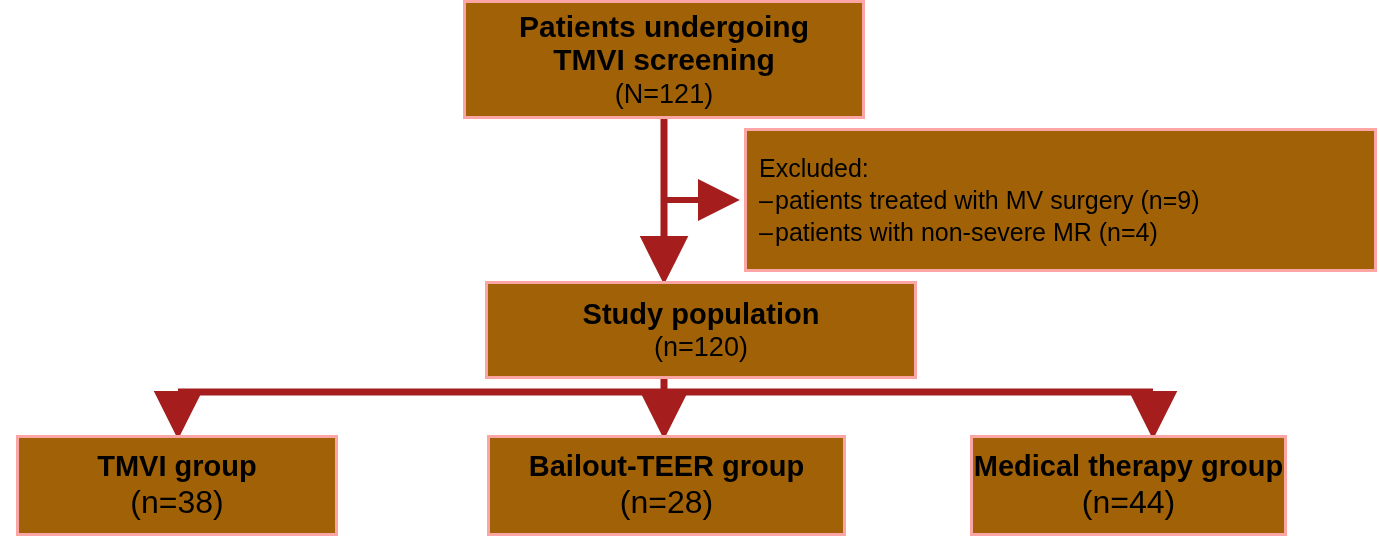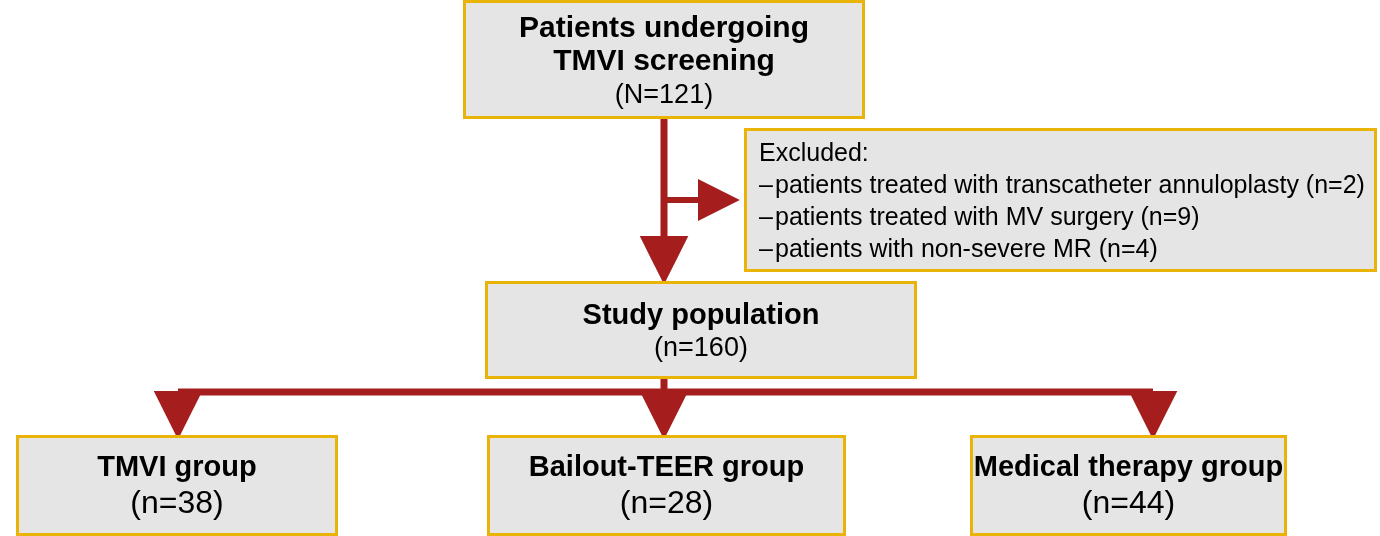"Patients undergoing" .node { background: #e5e5e5 -> #a16207; border: 3px solid #eab308 -> 3px solid #fca5a5 }
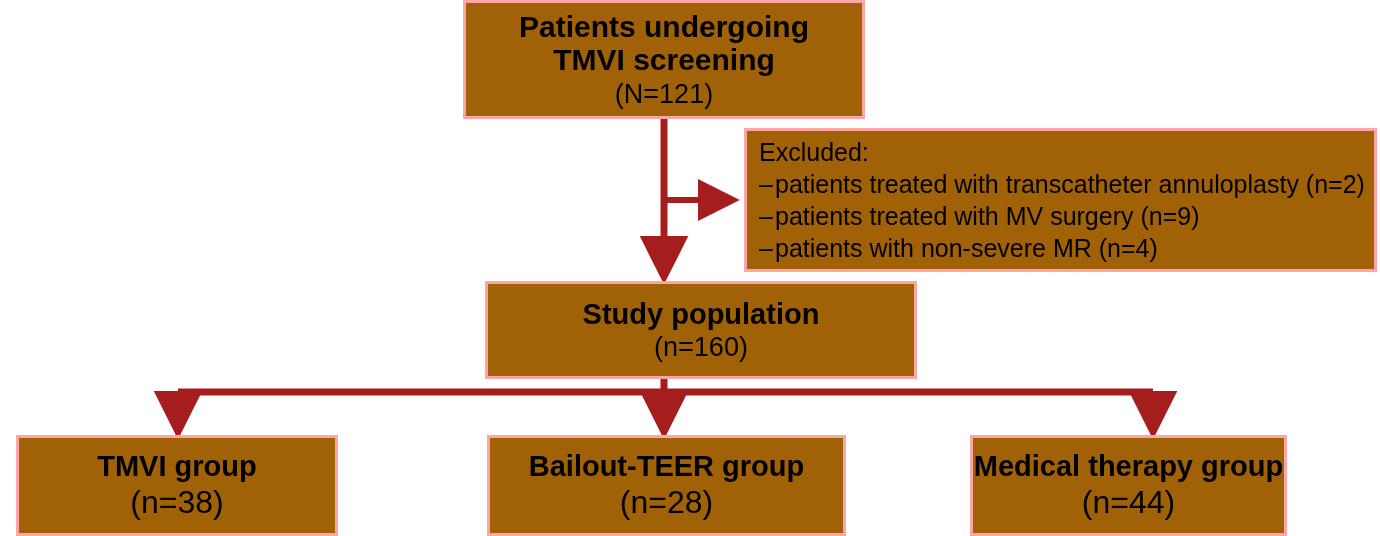"–patients treated with transcatheter" li { html: <li><span>–</span><span>patients treated with transcatheter annuloplasty (n=2)</span></li> -> none }
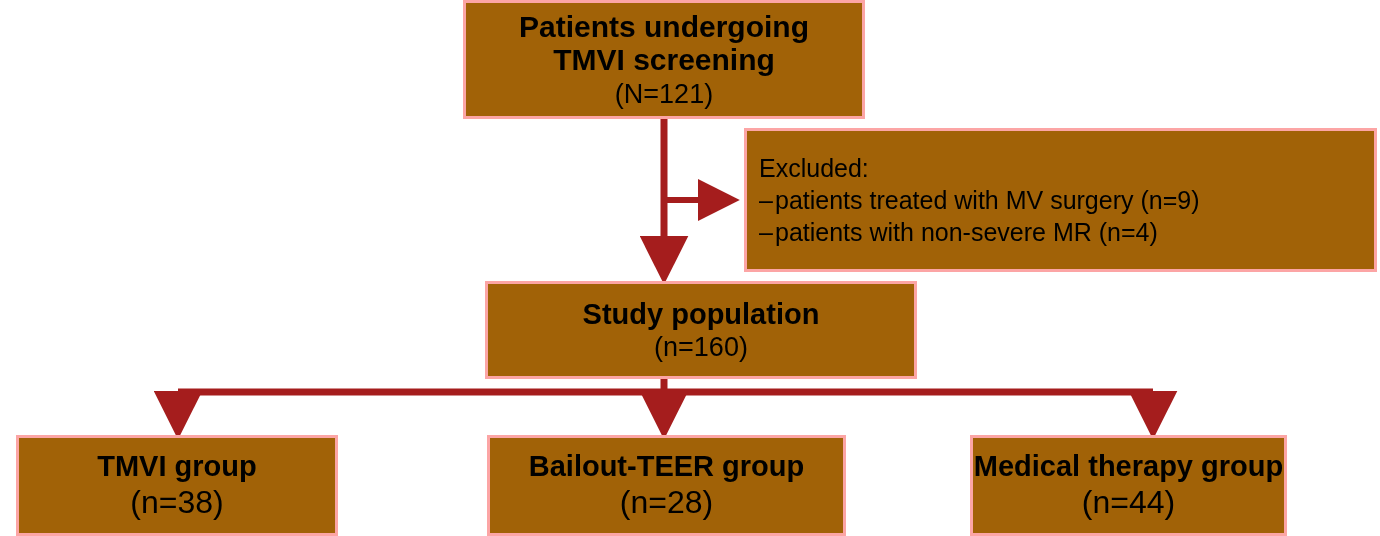"(n=160)" div.count { text: 160 -> 120 }
